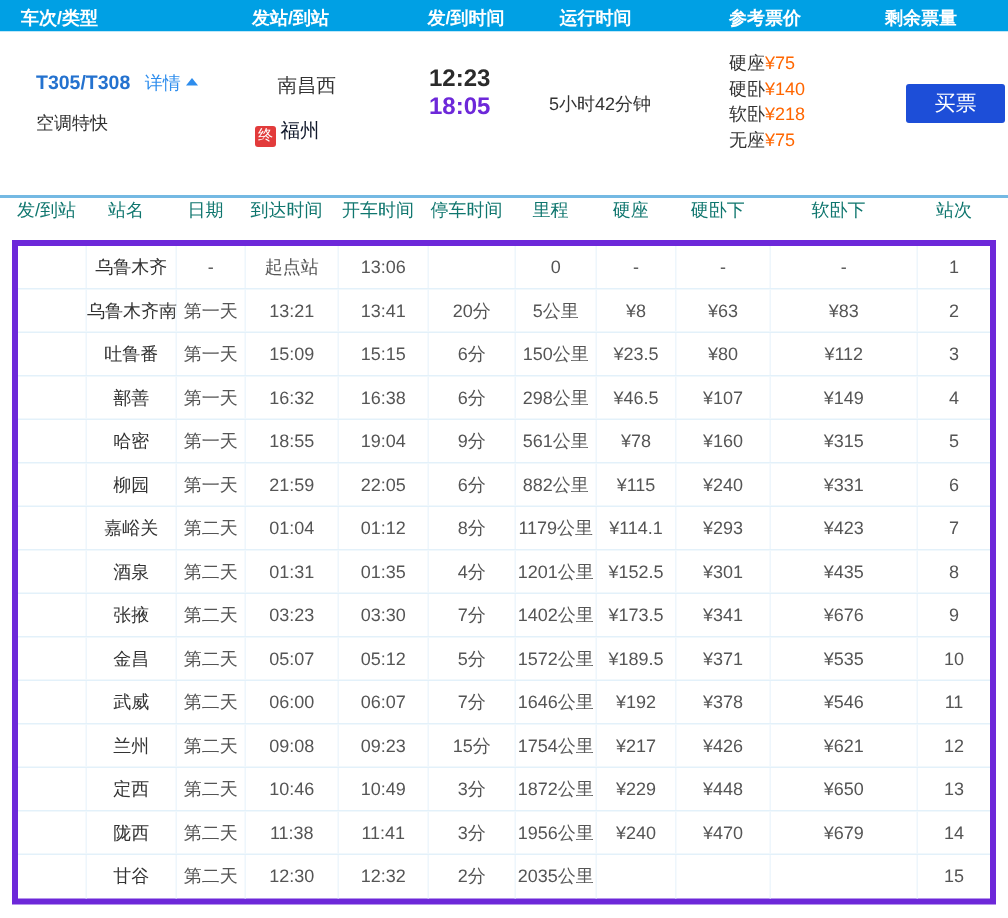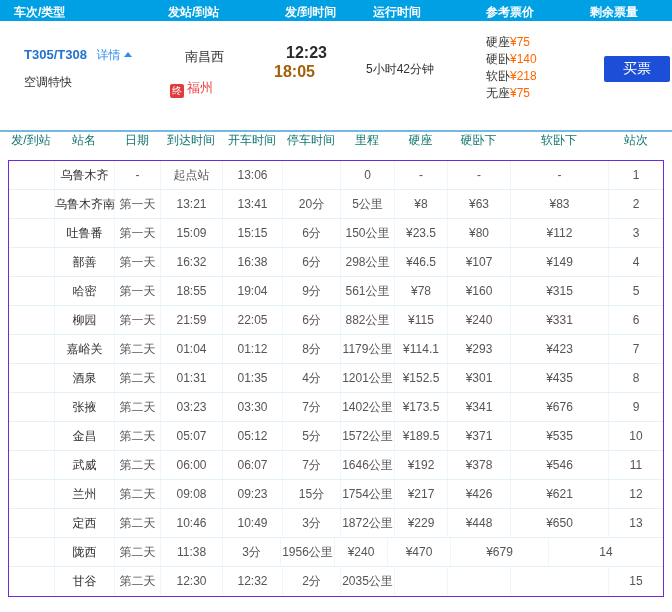"18:05" .arr-time { color: #a16207 -> #6d28d9; left: 274px -> 286px }
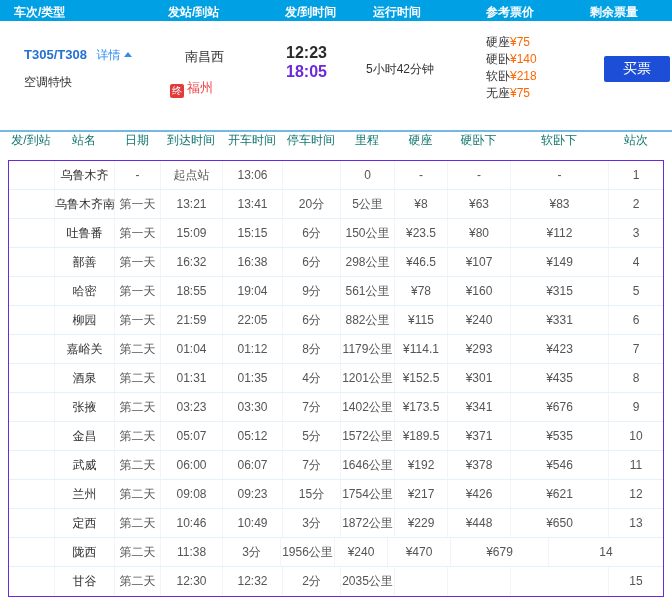"福州" .arr-station { color: #ef4444 -> #0f172a }
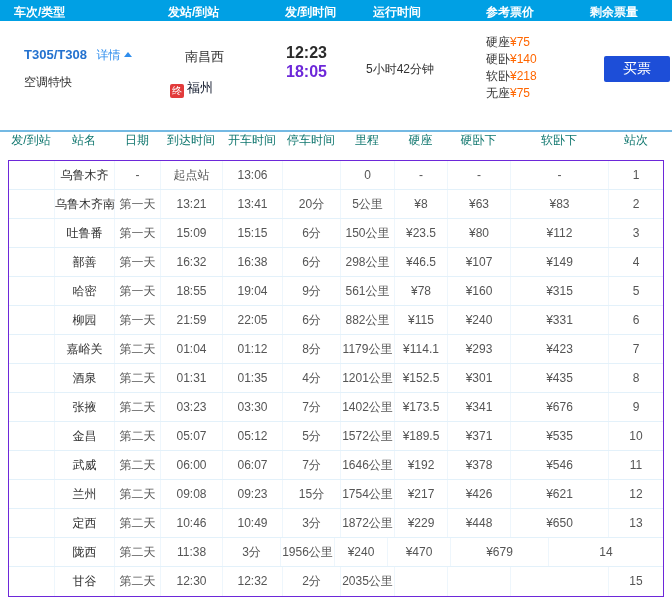"乌鲁木齐" .tbody { border: 1px solid #6d28d9 -> 4px solid #6d28d9 }
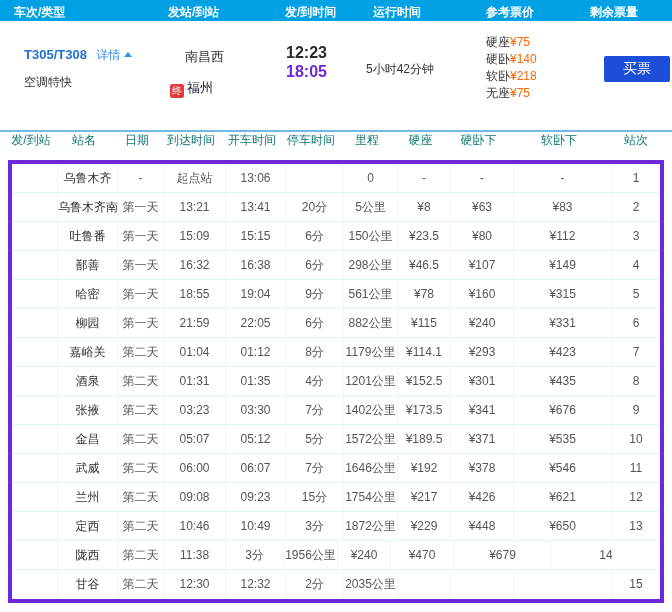"11:41" div.tc { html: none -> <div>11:41</div> }
